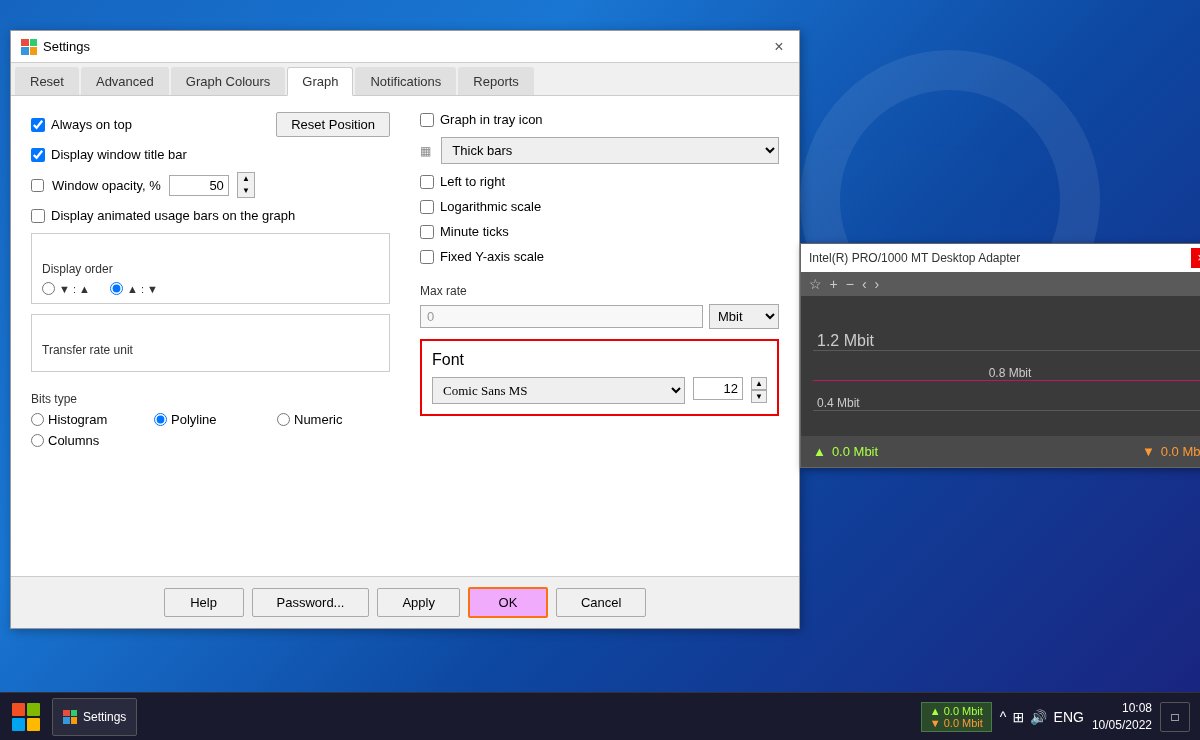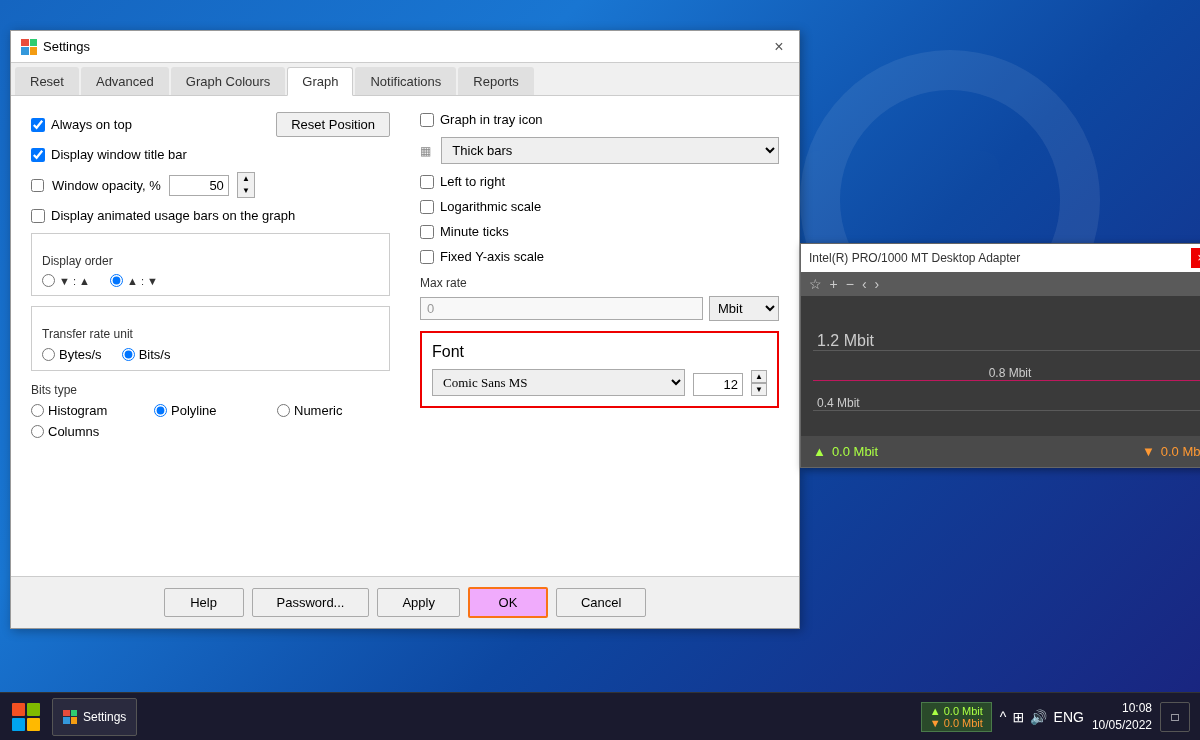"Display order" .section-label { margin-top: 12px -> 20px }
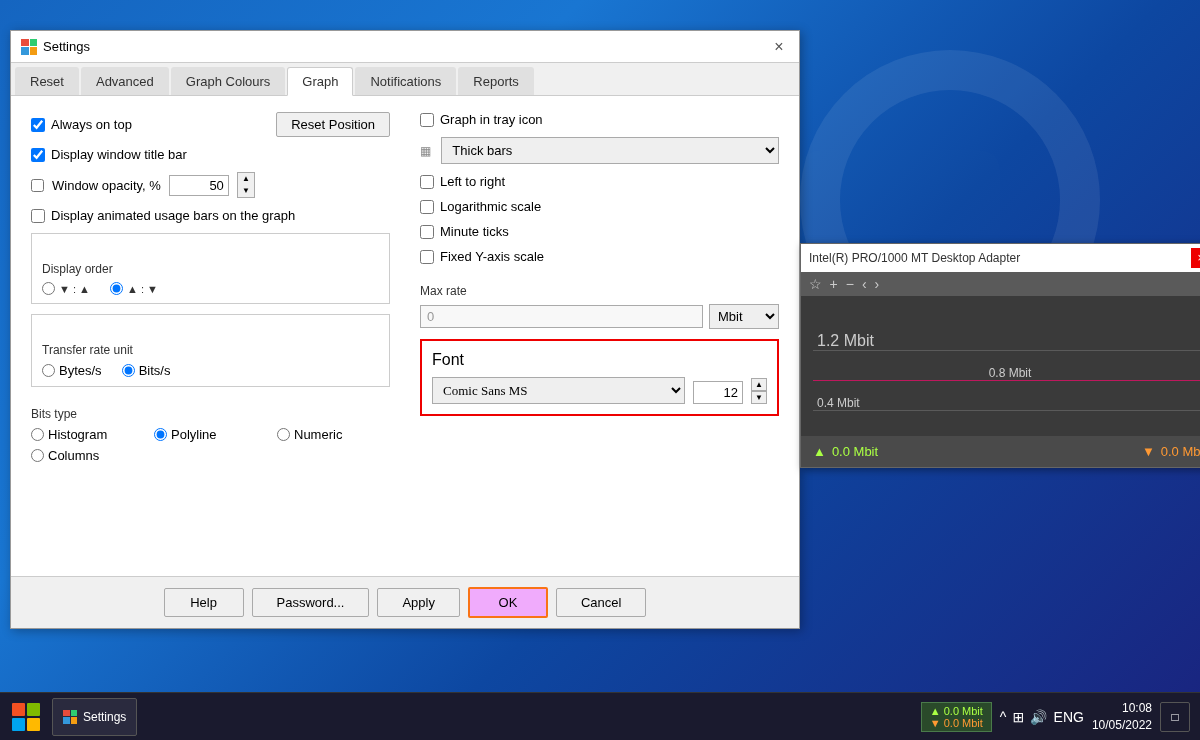"Bytes/s" div.radio-group { html: <div> <div> <input> <span>Bytes/s</span> </div> <div> <input> <span>Bits/s</span> </div> </div> -> none }
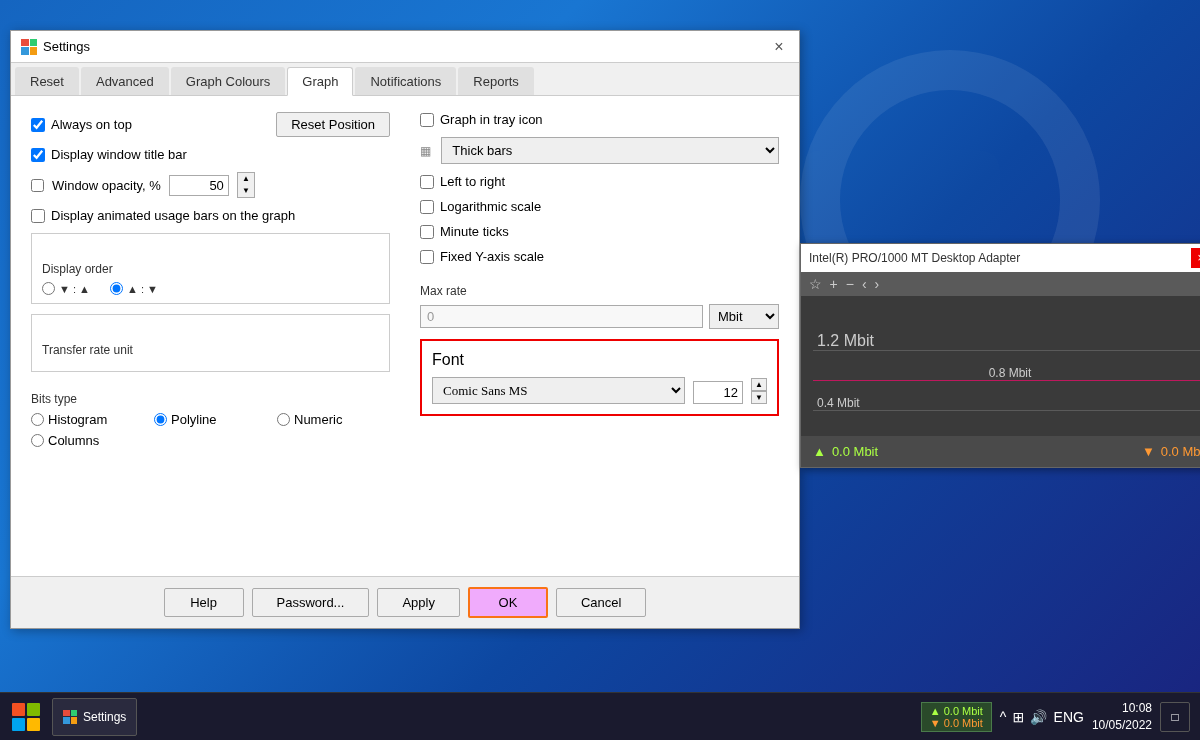"Comic Sans MS" .font-row { align-items: flex-end -> flex-start }
